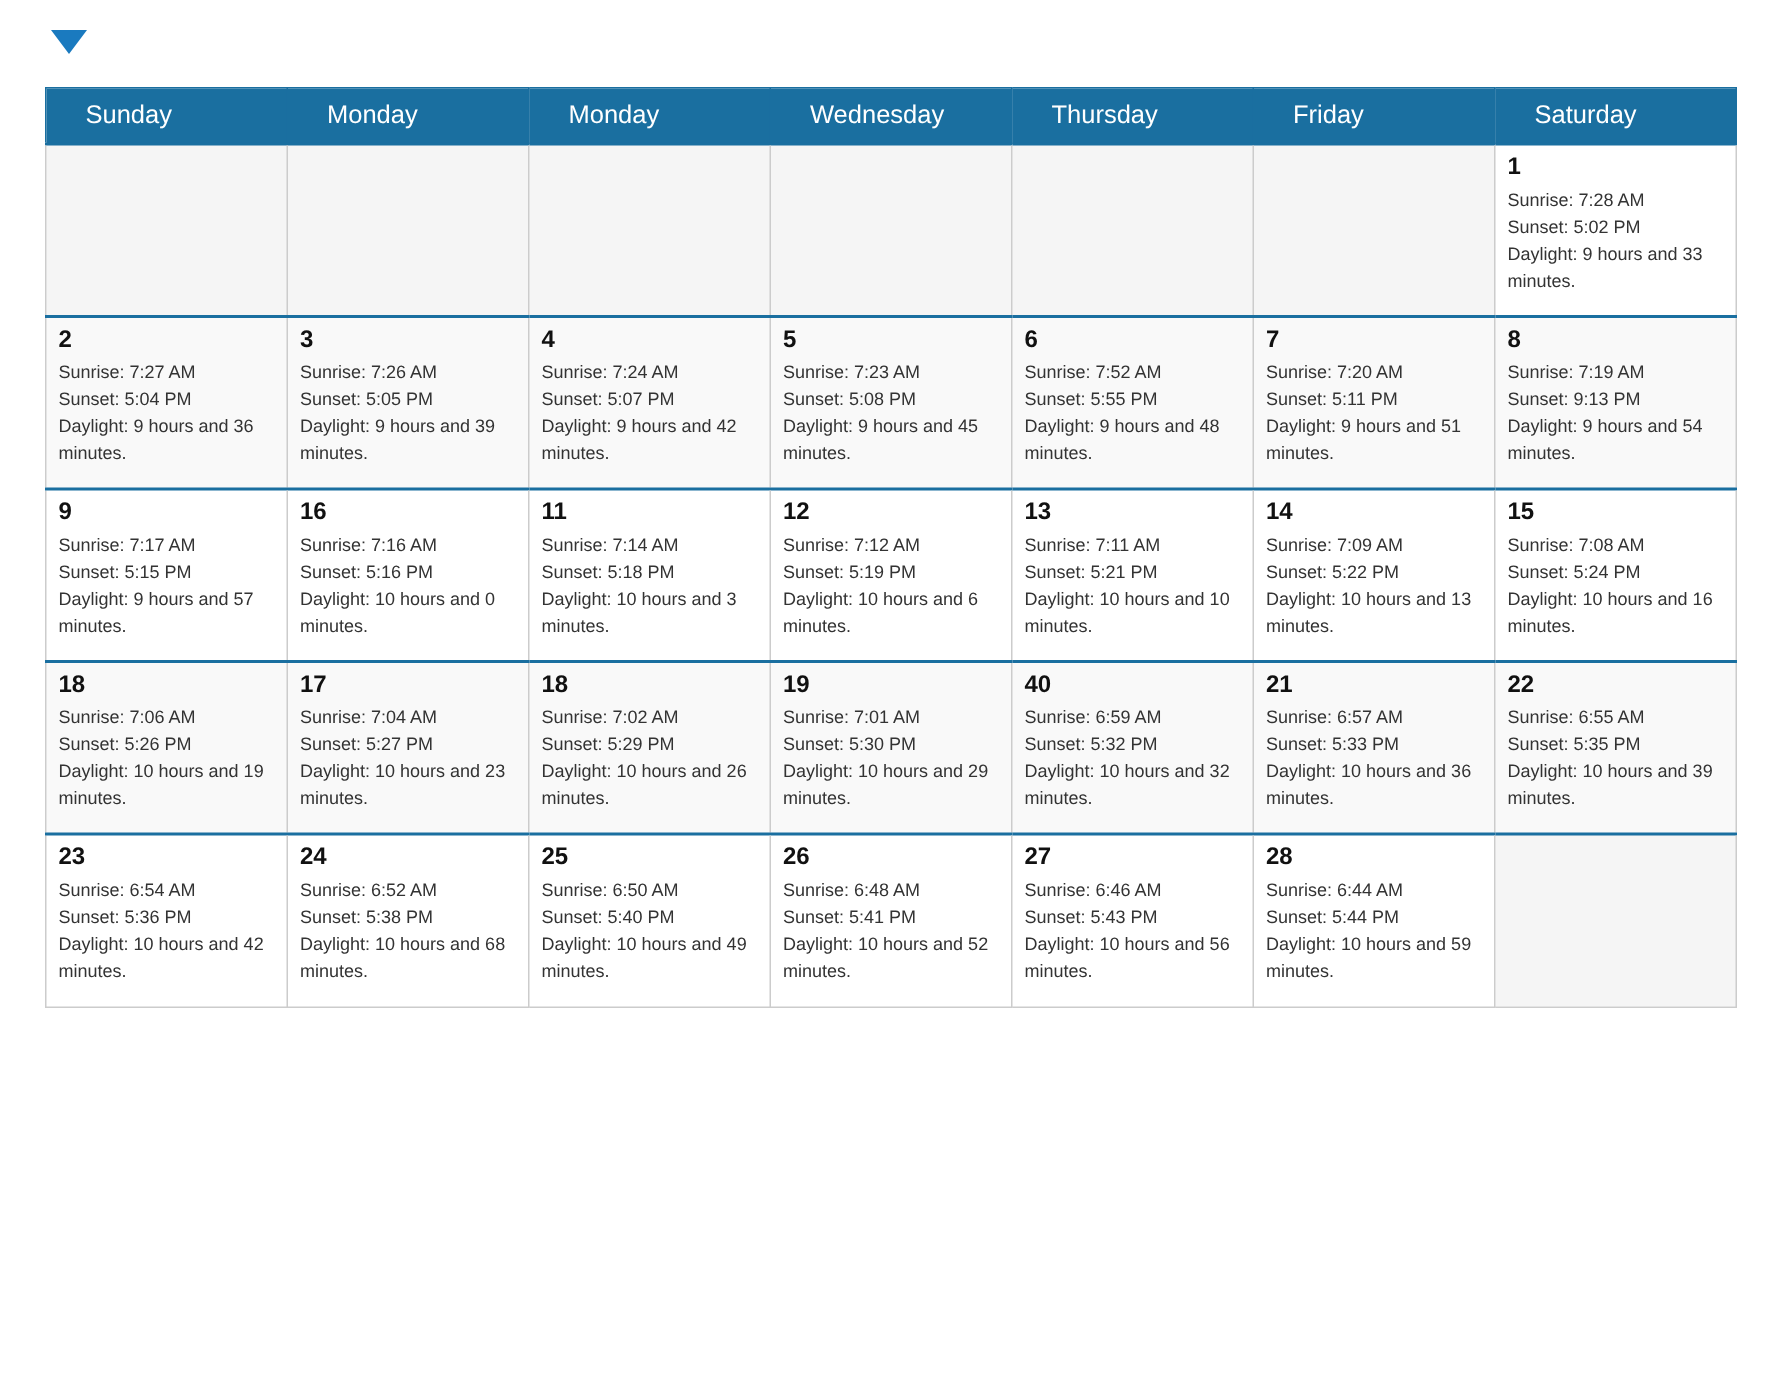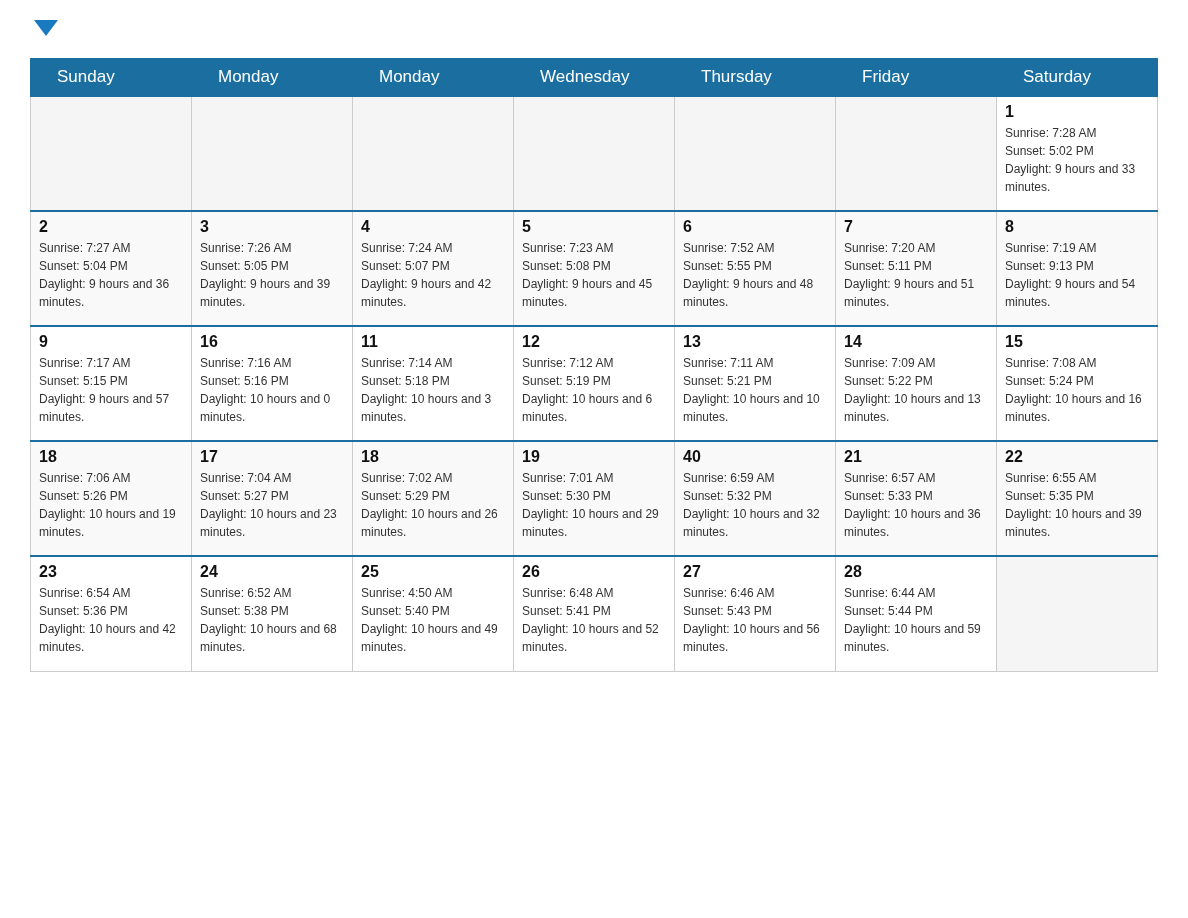"Sunrise: 4:50 AM" div.day-info { text: 4:50 -> 6:50 }
